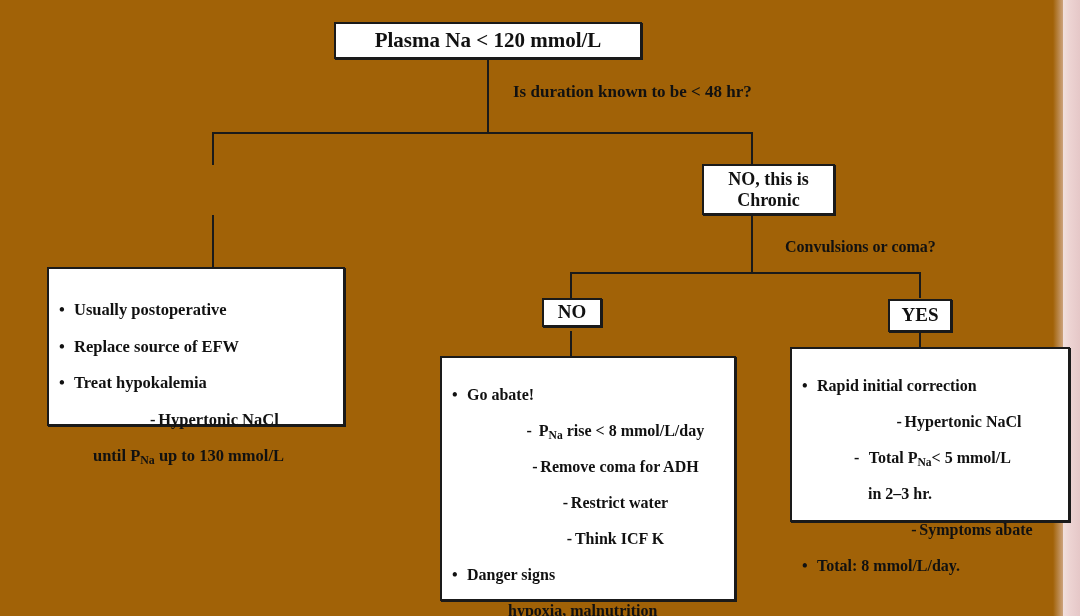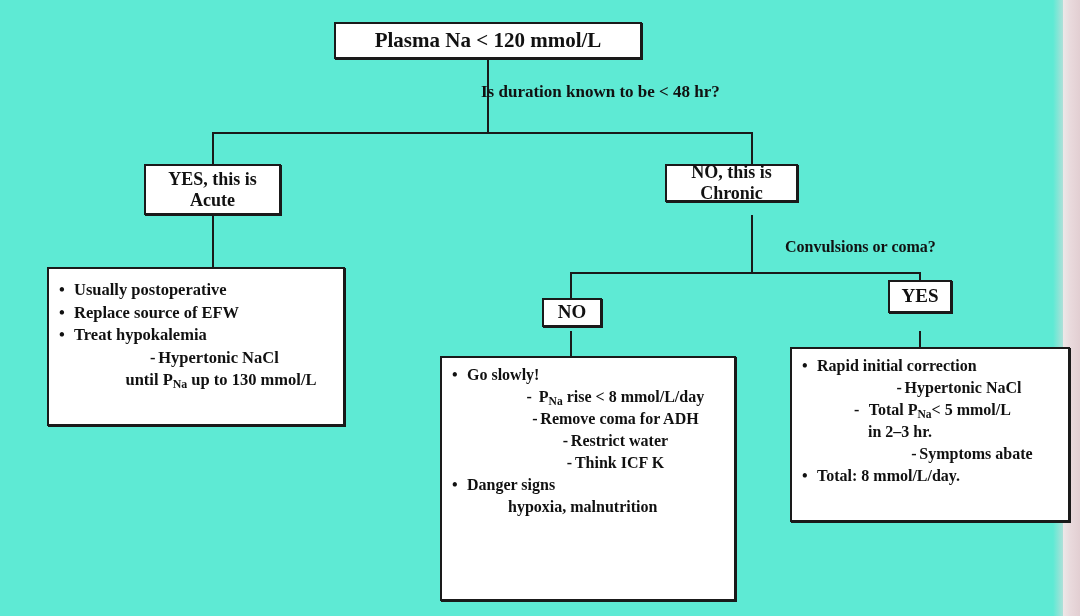"Plasma Na < 120 mmol/L" #page { background: #5eead4 -> #a16207 }
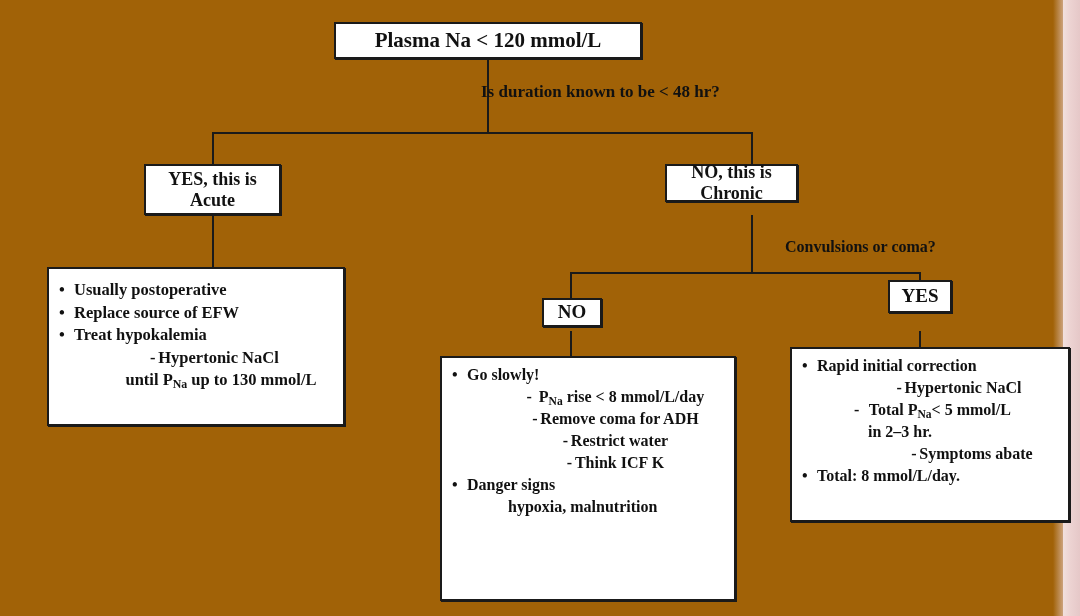"Is duration known to be" div.qtext { left: 481px -> 513px }
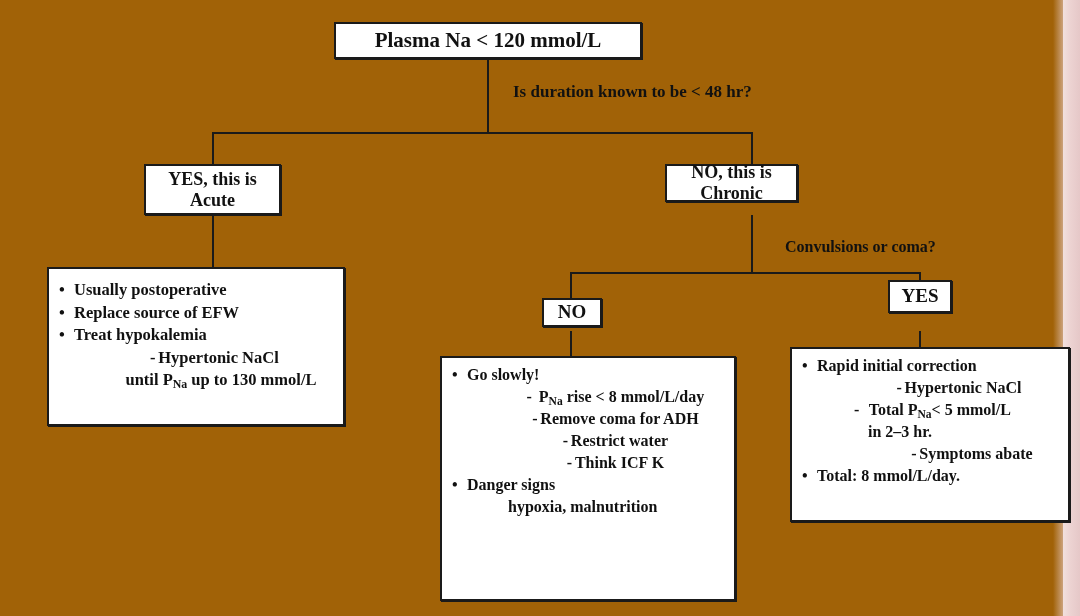"YES, this is" div.box { html: <div> <div> <span>YES, this is</span> <span>Acute</span> </div> </div> -> none }
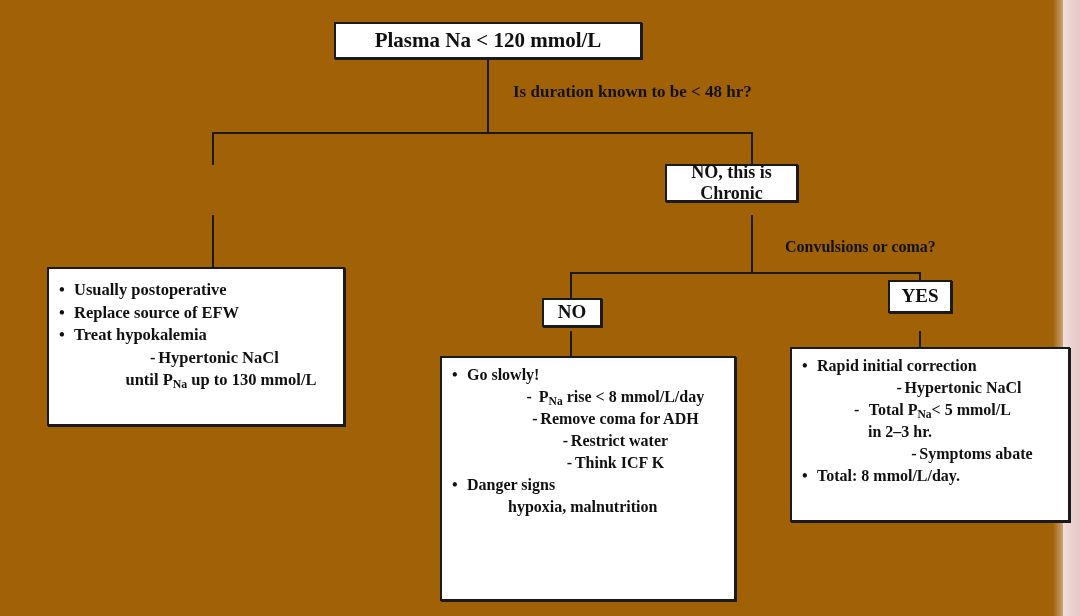"NO, this is" div.box { height: 38px -> 51px; left: 665px -> 702px }
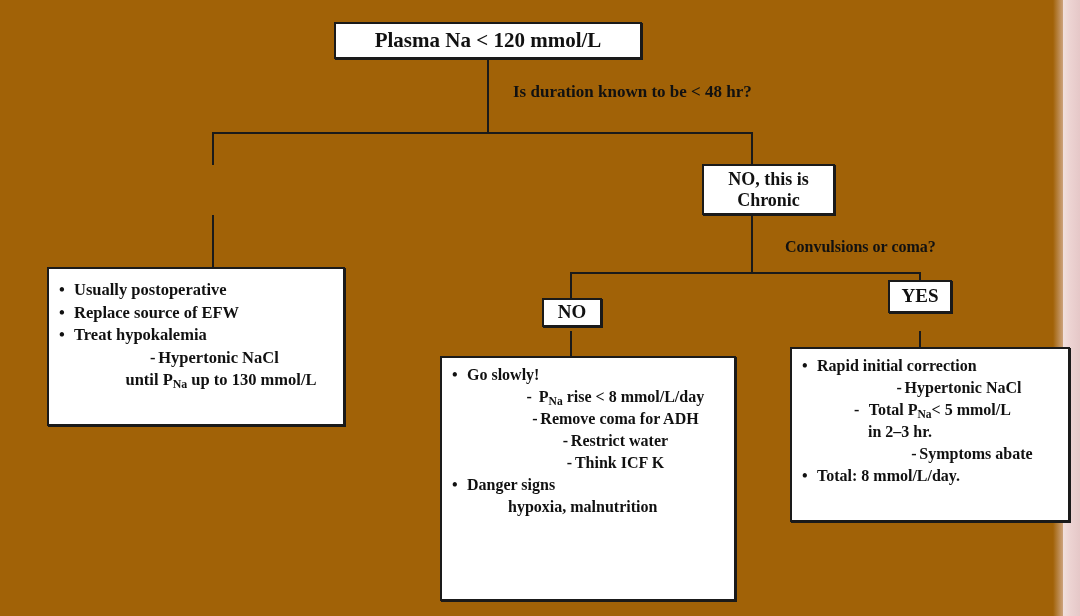"Usually postoperative" .li { margin-top: none -> 20px }
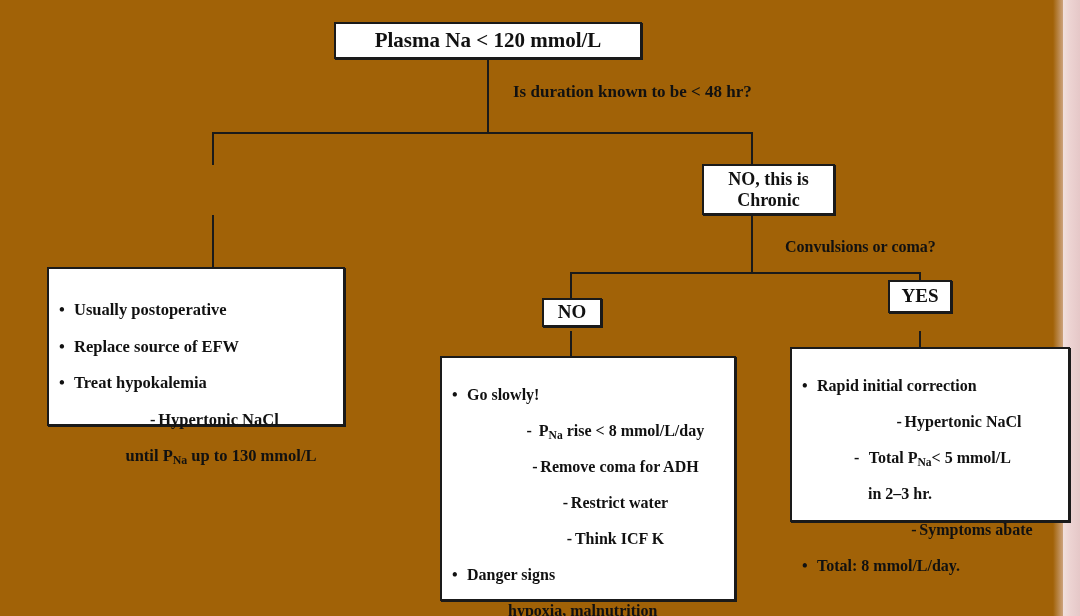"YES" div.box { top: 280px -> 299px }
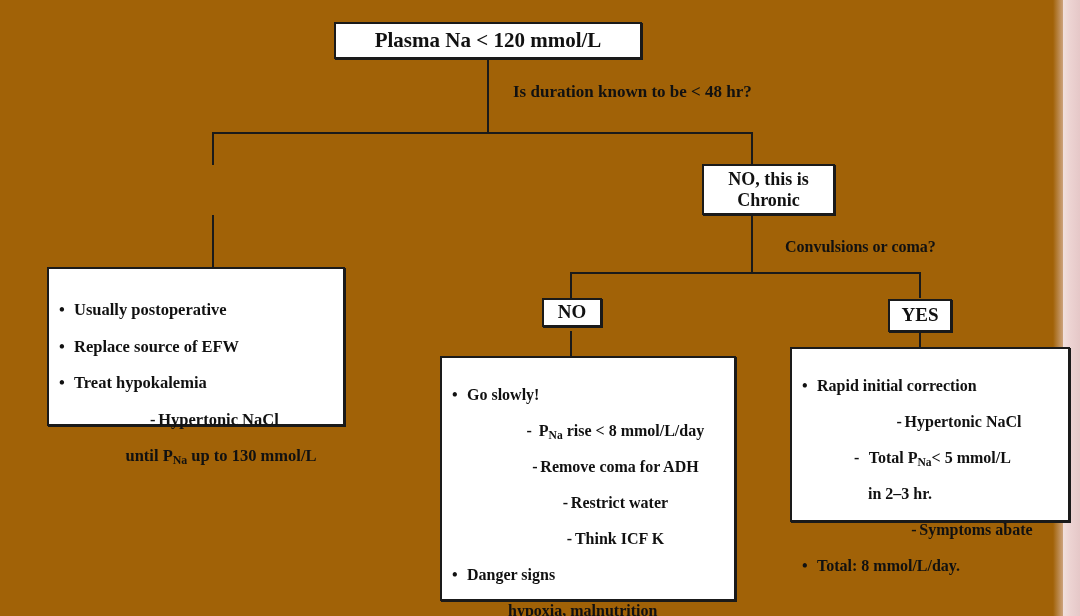"Go slowly!" span.li { text: slowly -> abate }
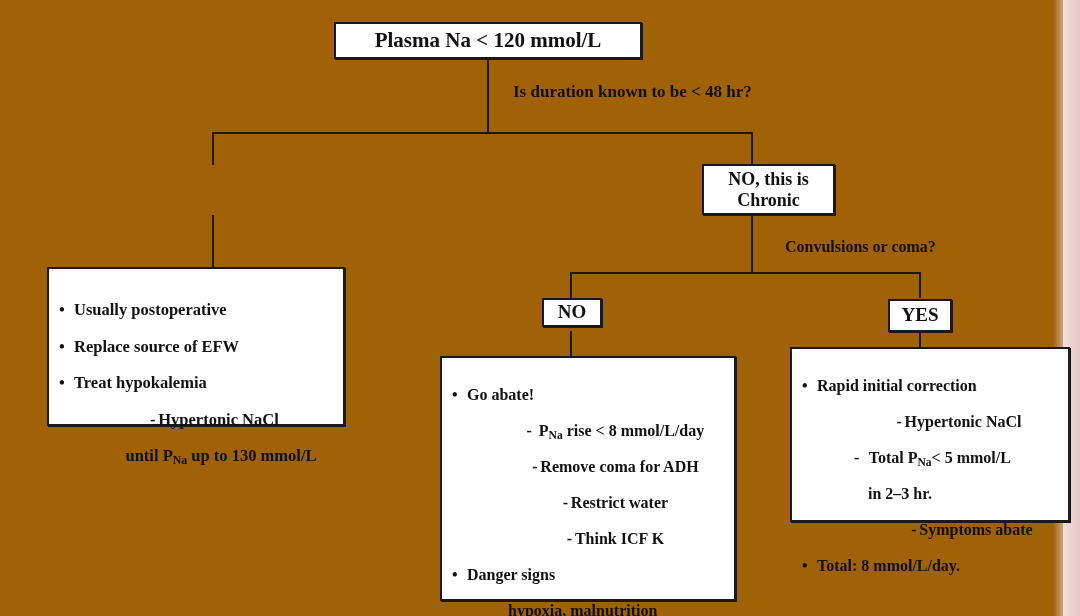"until PNa up to 130" span.li { text-align: center -> none }
